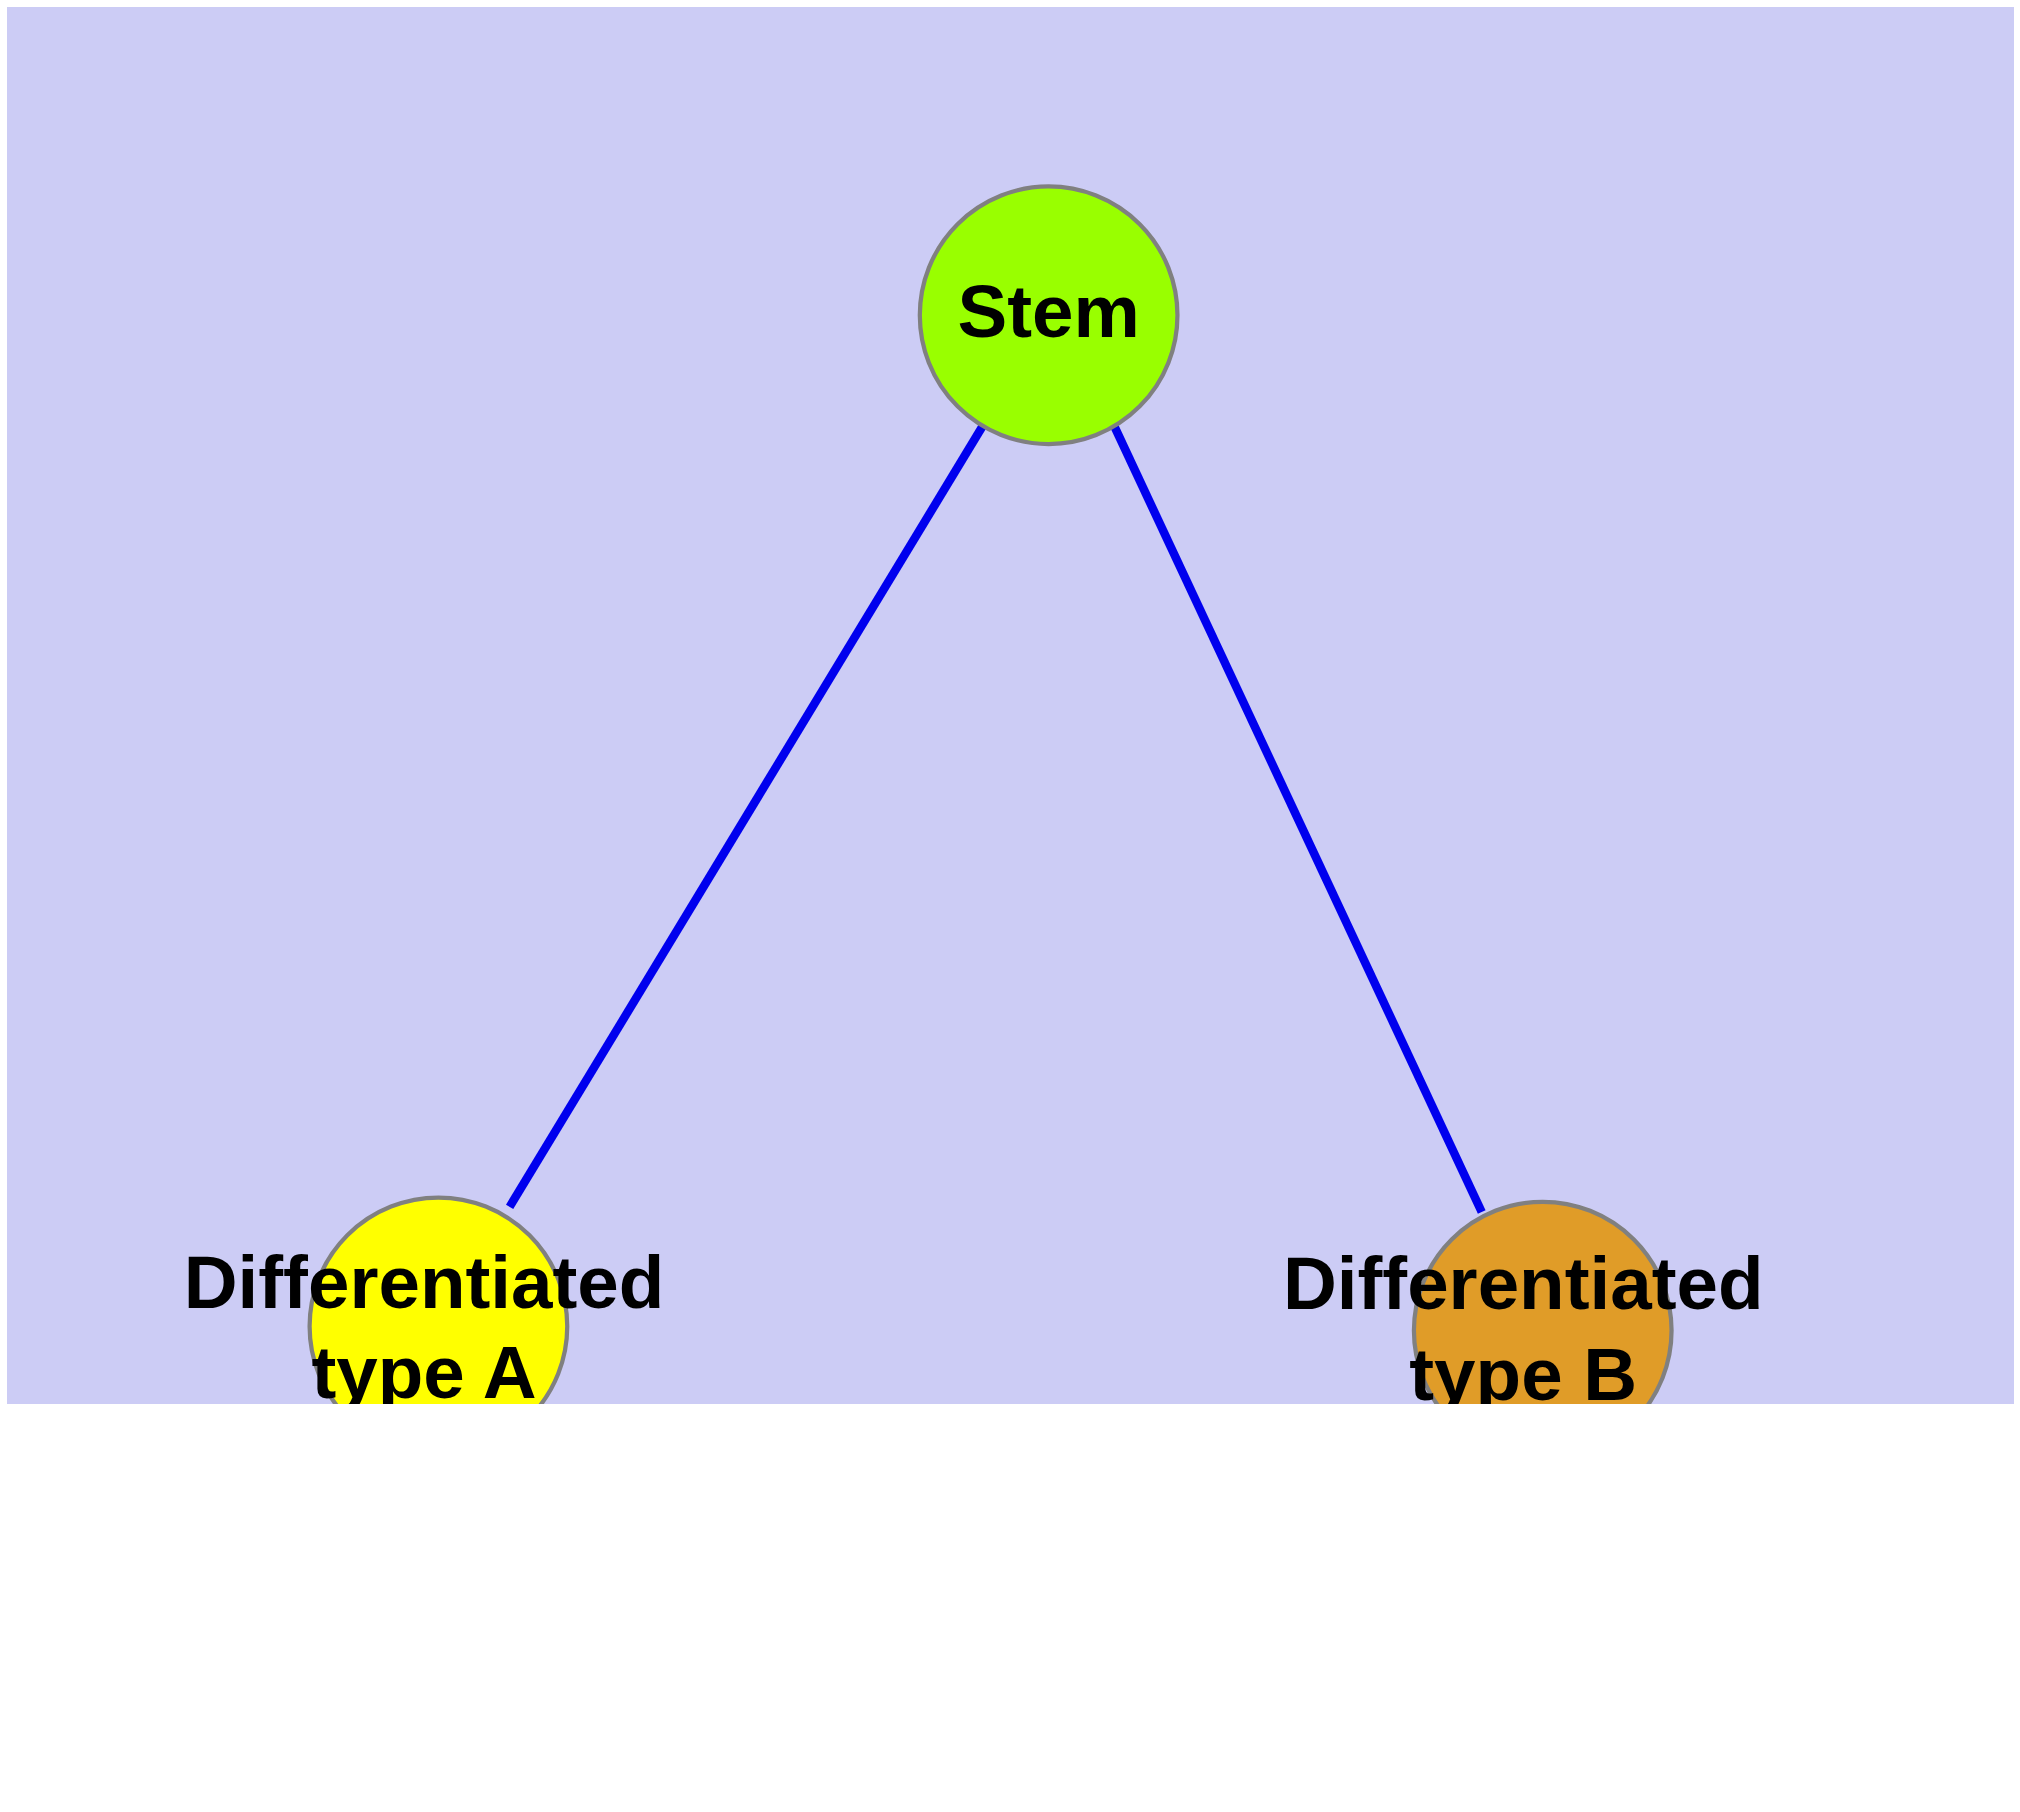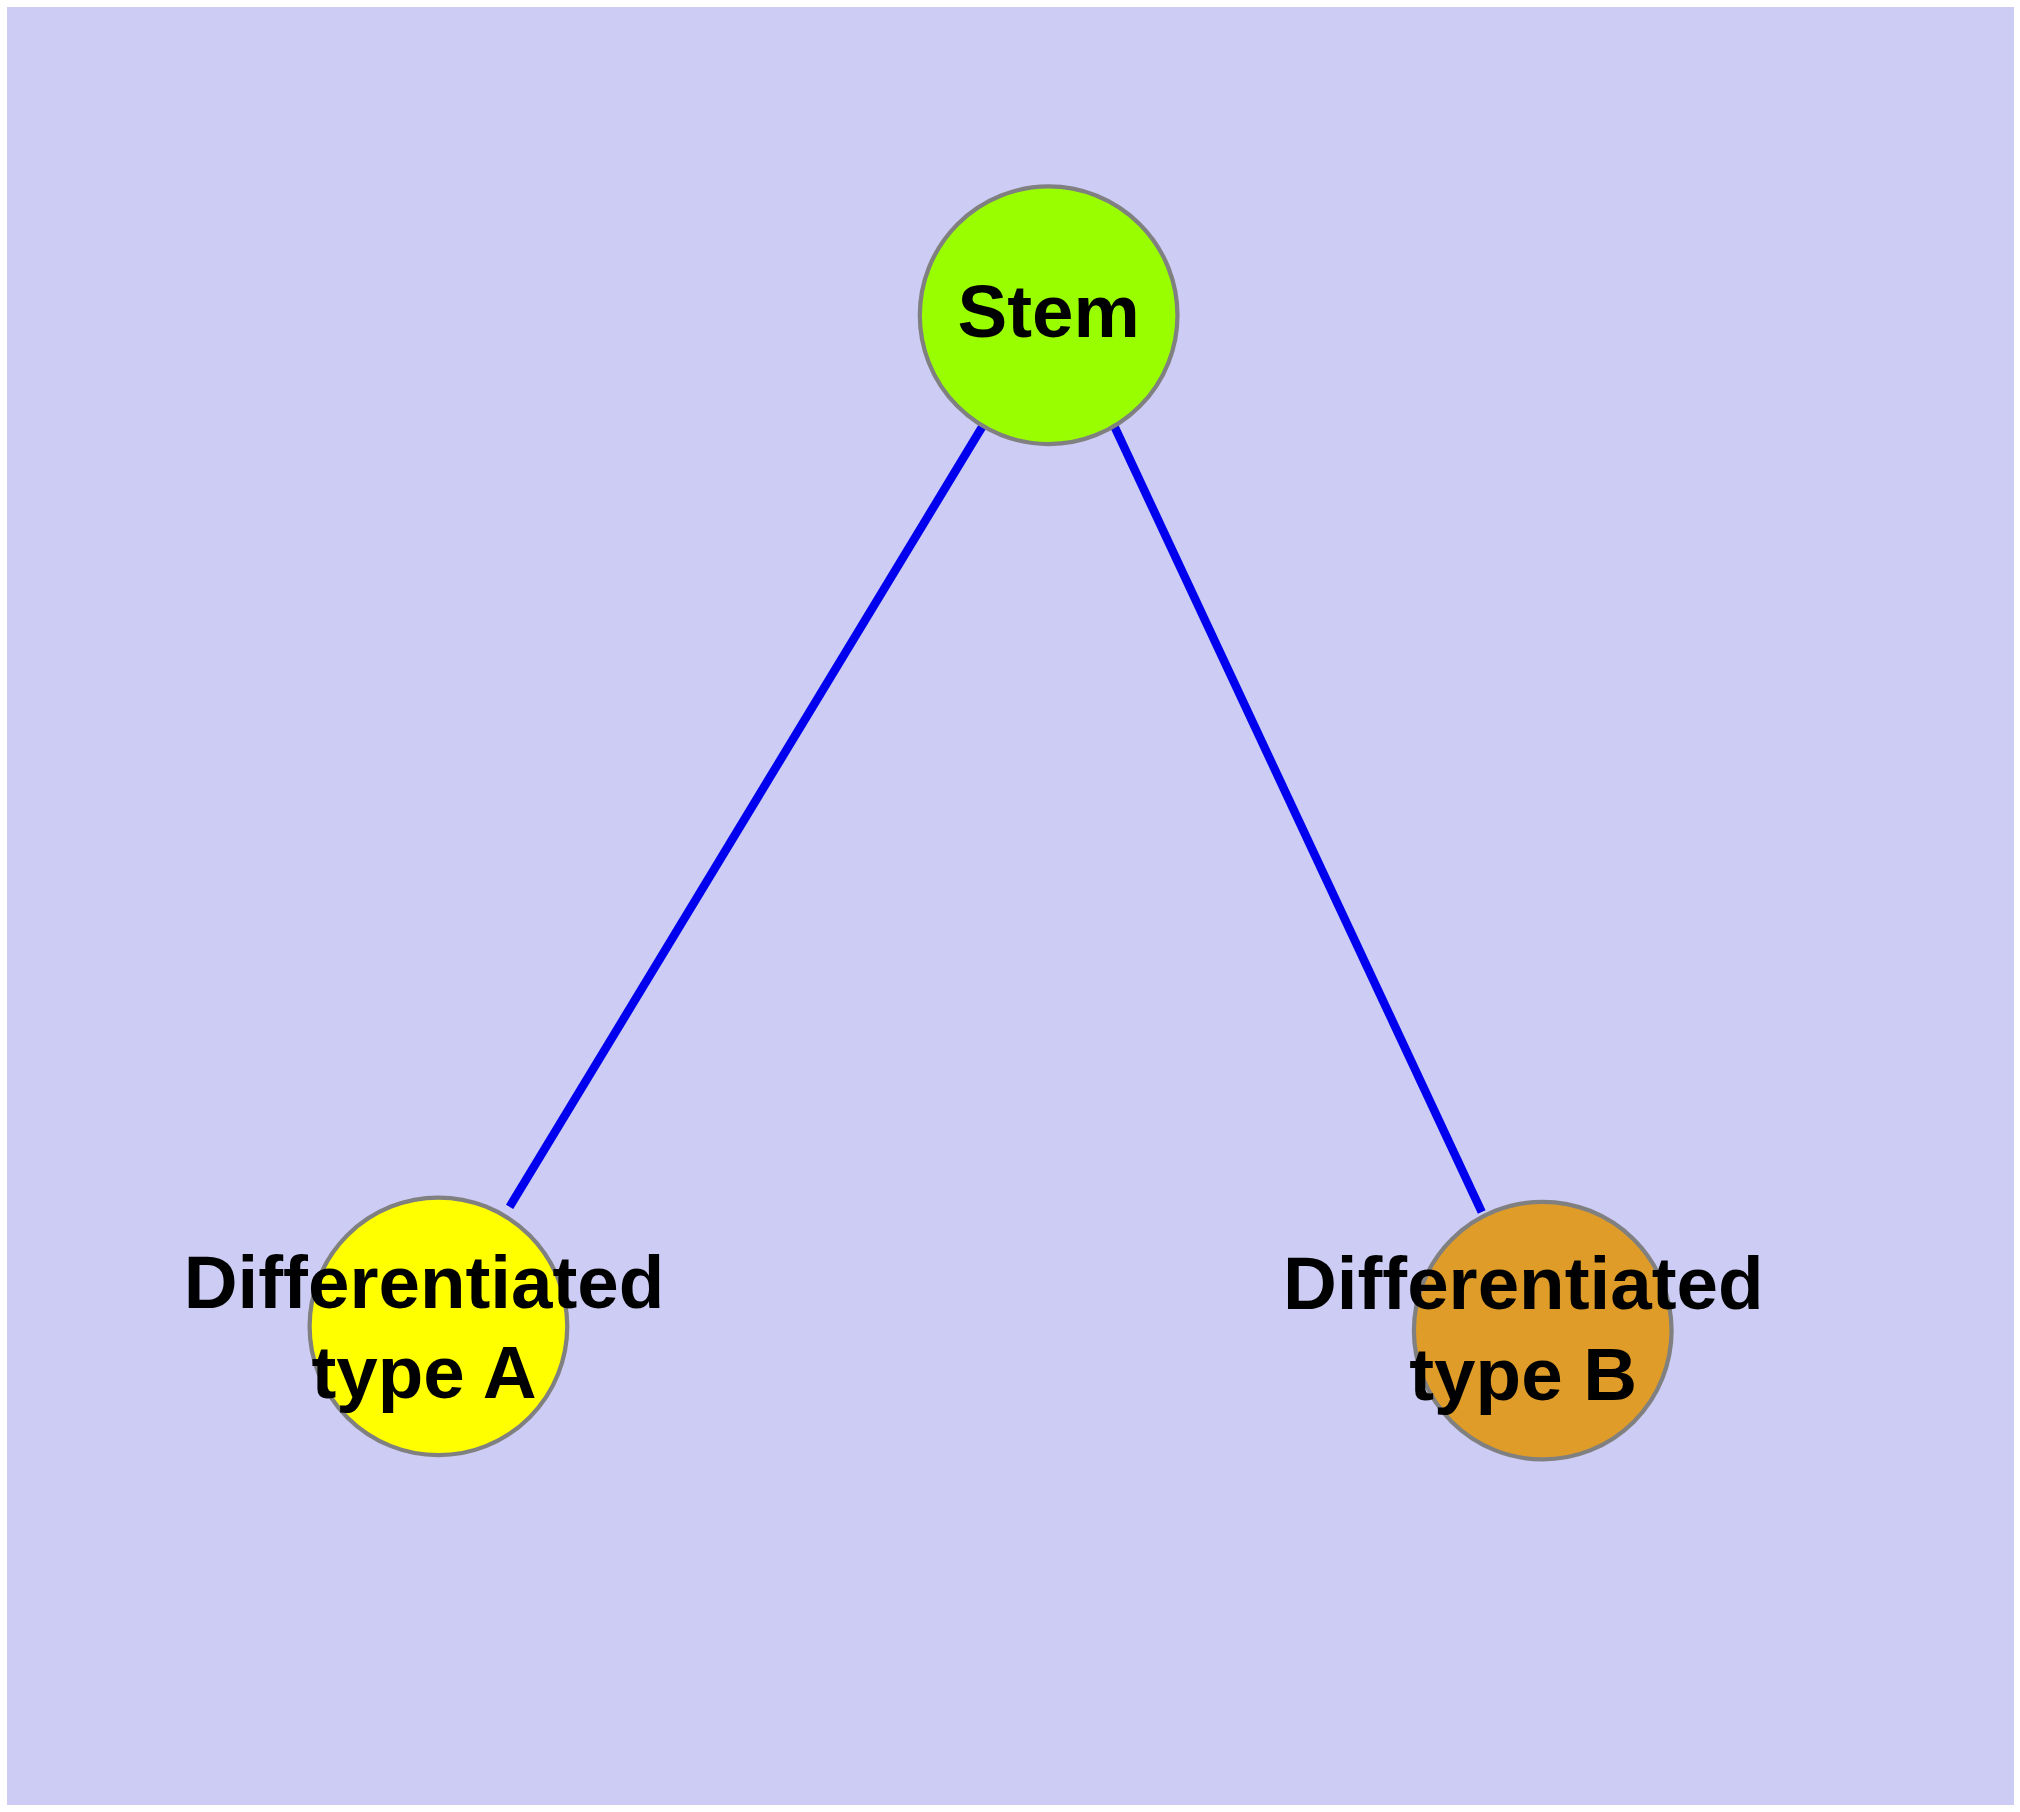"Stem" div { height: 1812px -> 1404px }
